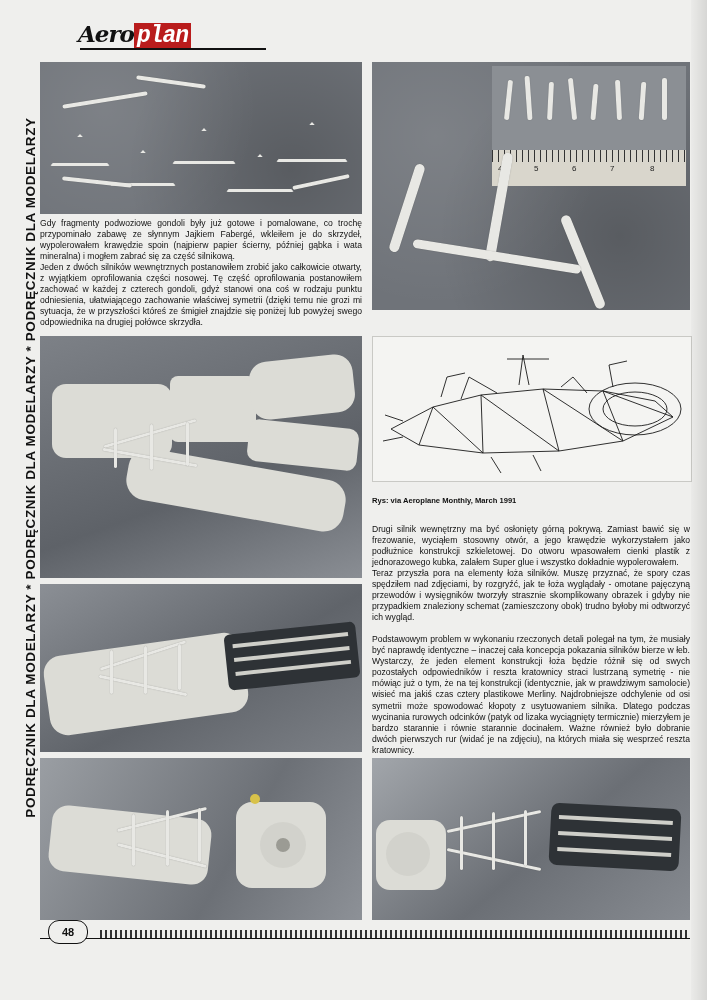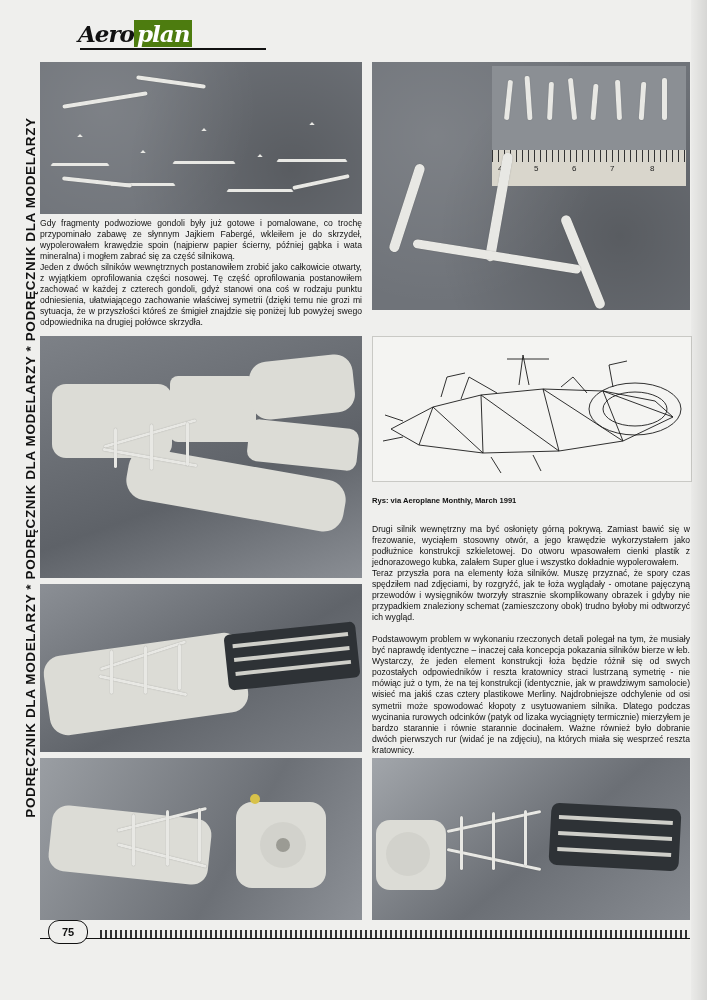"plan" .logo .half { background: #4d7c0f -> #b91c1c; font-family: none -> Liberation Mono, monospace }
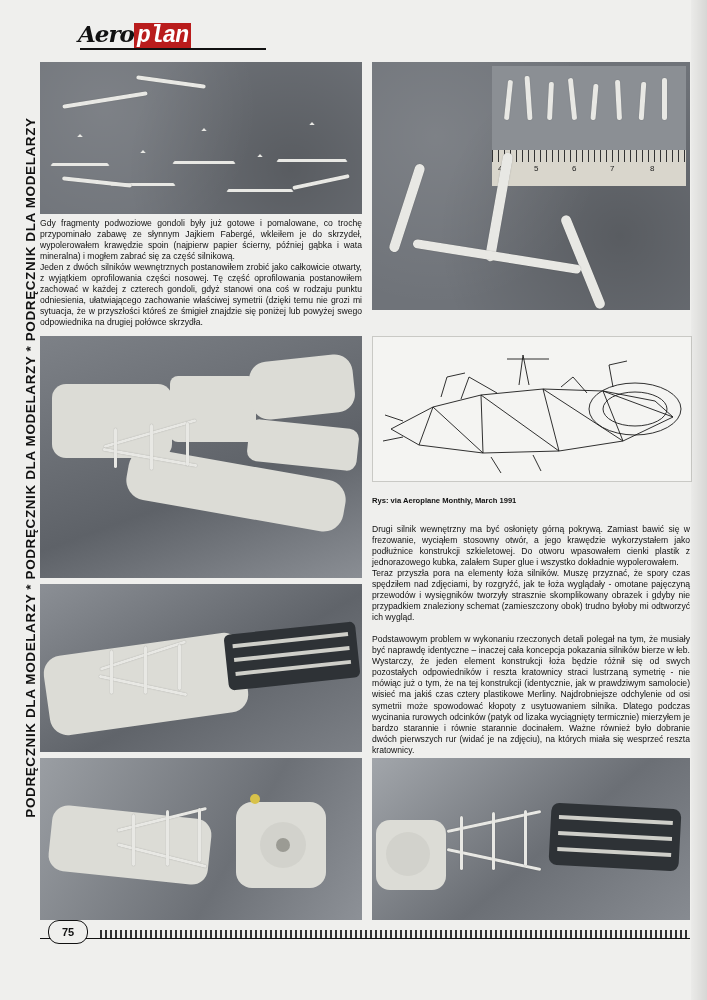"75" div.pagenum { text: 75 -> 48 }
